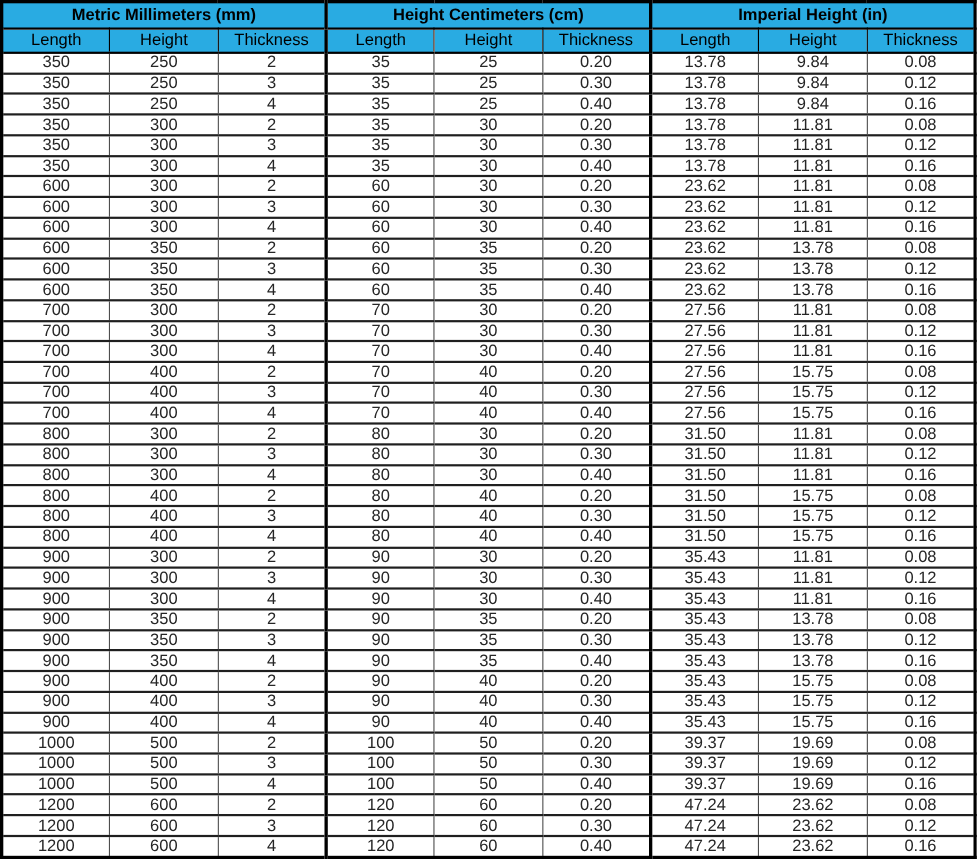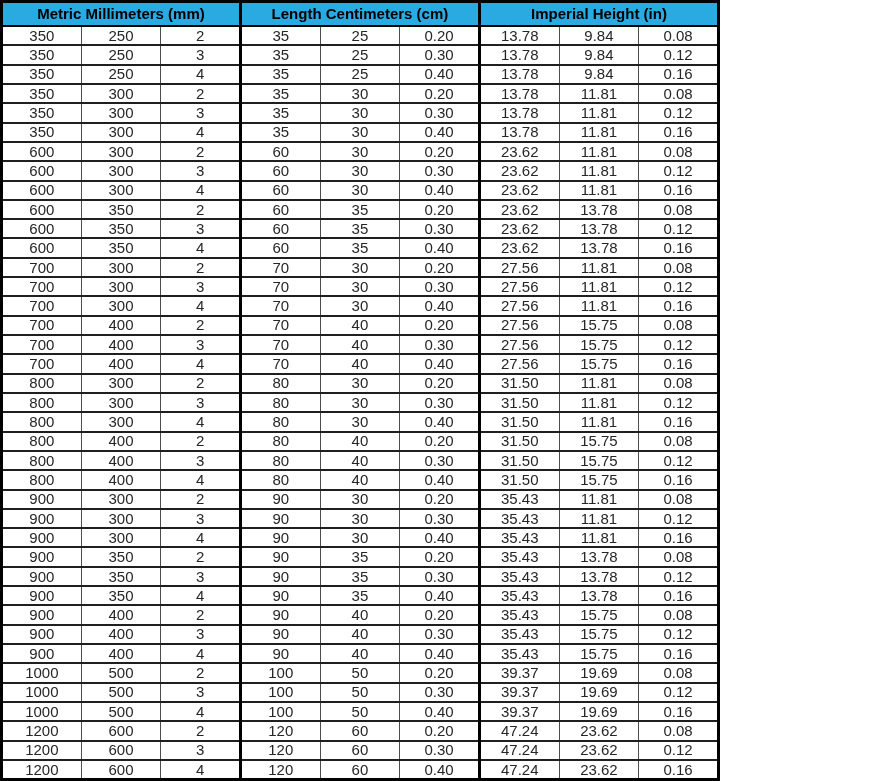"Metric Millimeters (mm)" table { width: 720px -> 888px }
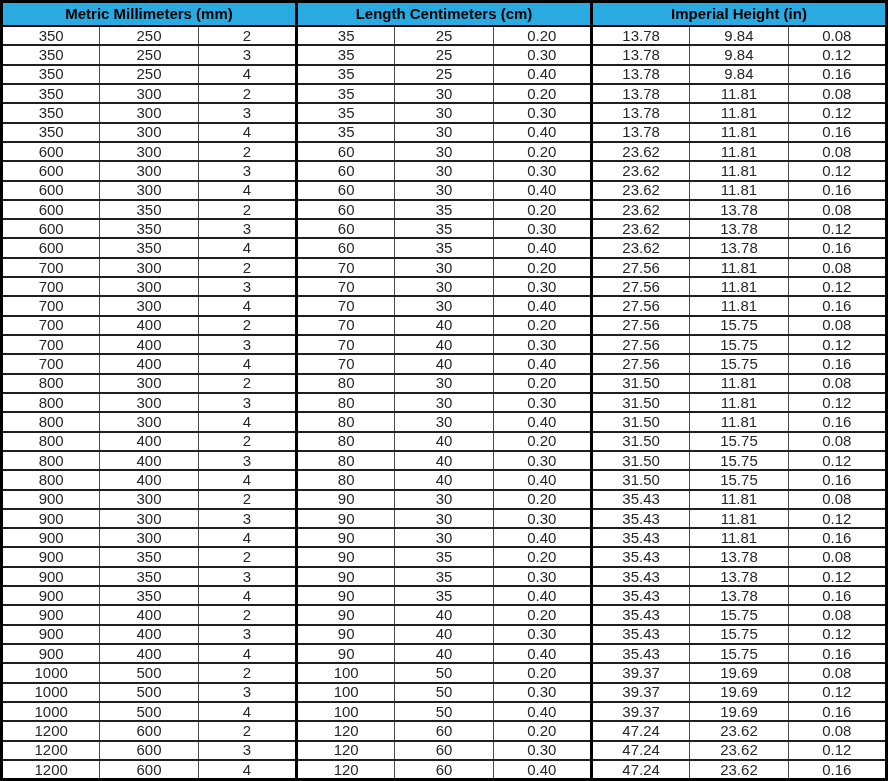"Length Centimeters (cm)" th.group-sep { text: Length -> Height }
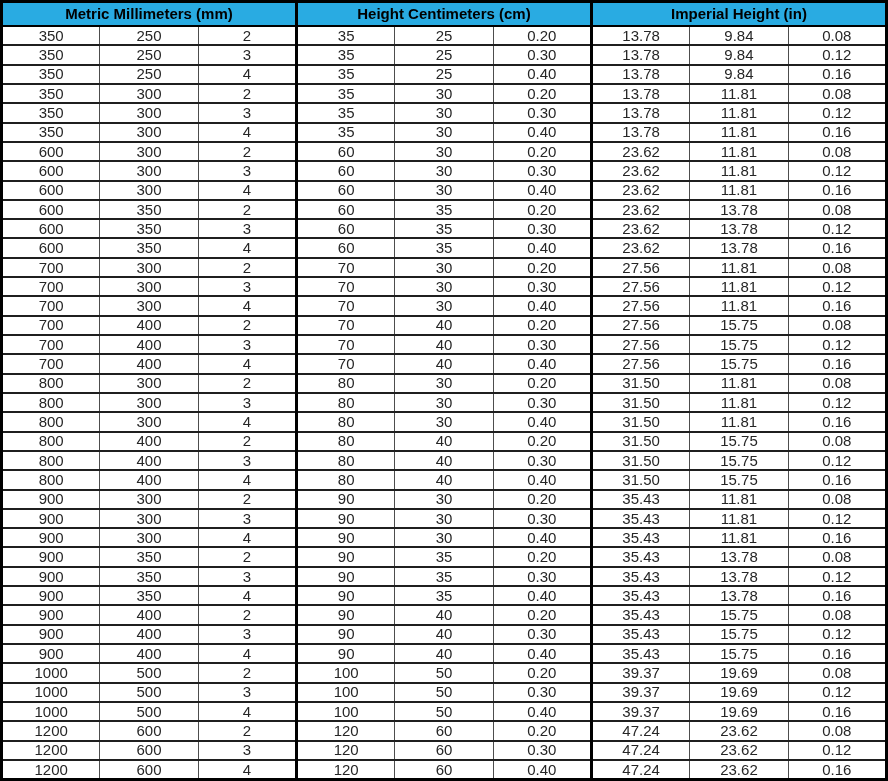"Length" tr.cols-row { html: none -> <tr> <th>Length</th> <th>Height</th> <th>Thickness</th> <th>Length</th> <th>Height</th> <th>Thickness</th> <th>Length</th> <th>Height</th> <th>Thickness</th> </tr> }
